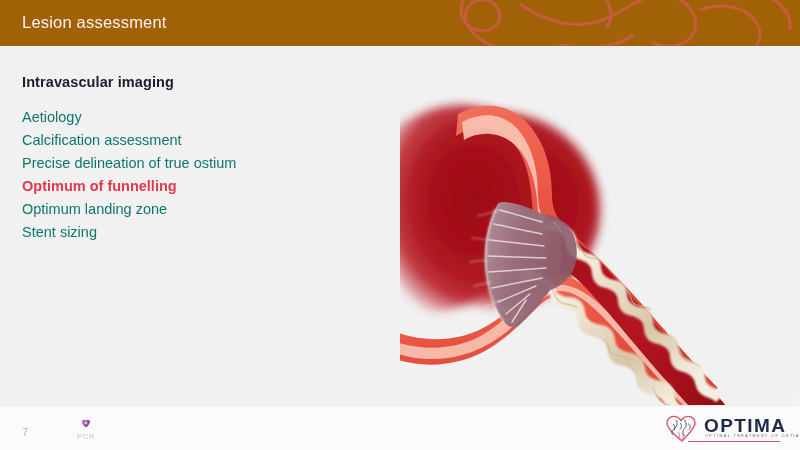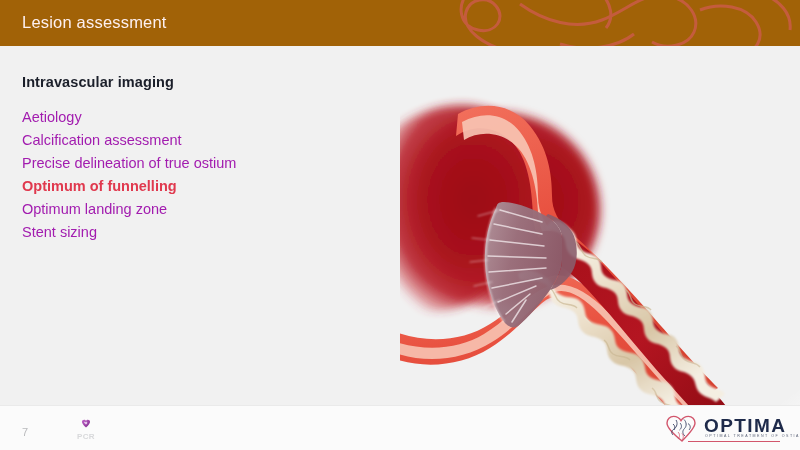"Aetiology" .topic-item { color: #a21caf -> #0f766e }
